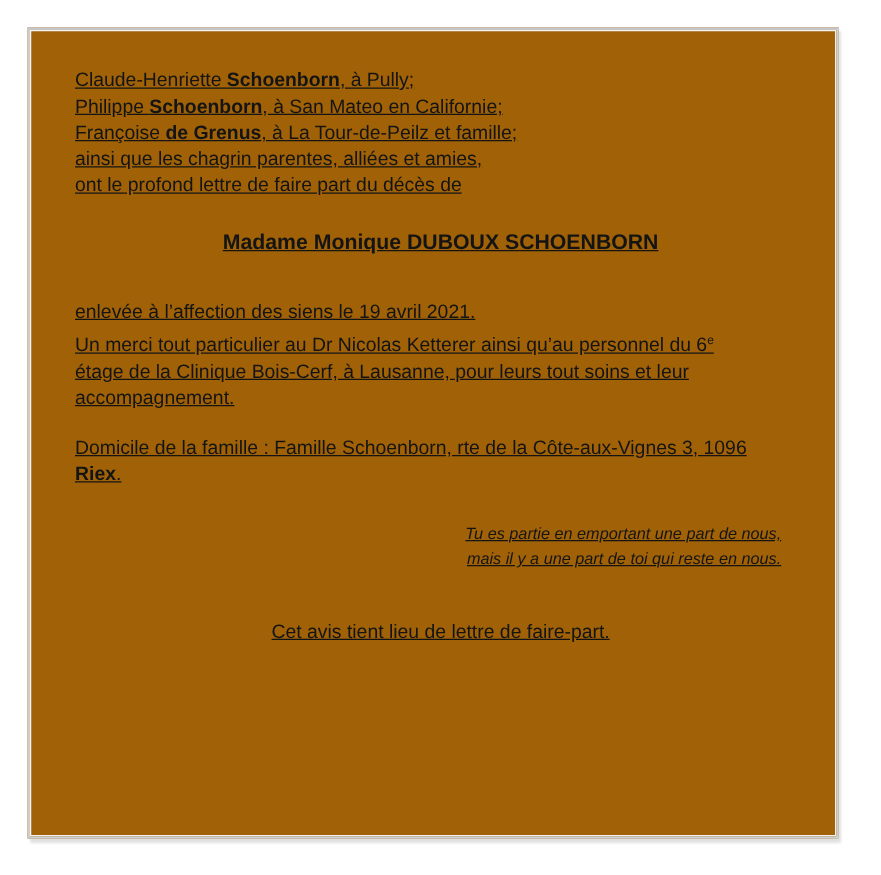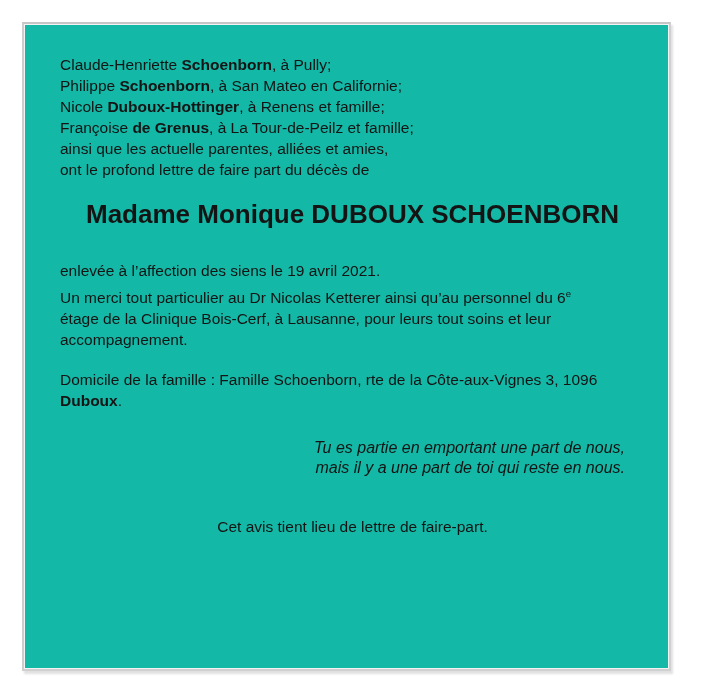"Claude-Henriette Schoenborn, à Pully;" .card { background: #14b8a6 -> #a16207; text-decoration: none -> underline }
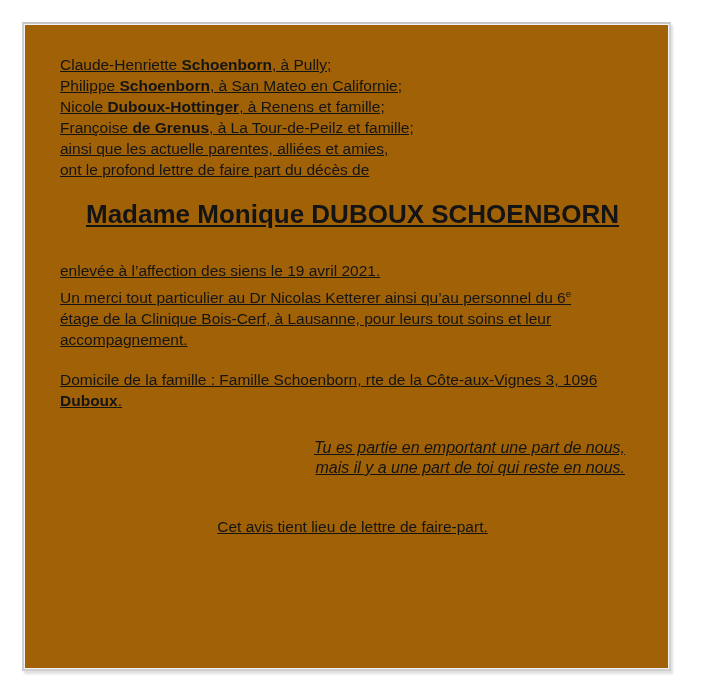"Nicole Duboux-Hottinger, à Renens et" span.line { html: <span><span>Nicole </span><b>Duboux-Hottinger</b><span>, à Renens et famille;</span></span> -> none }
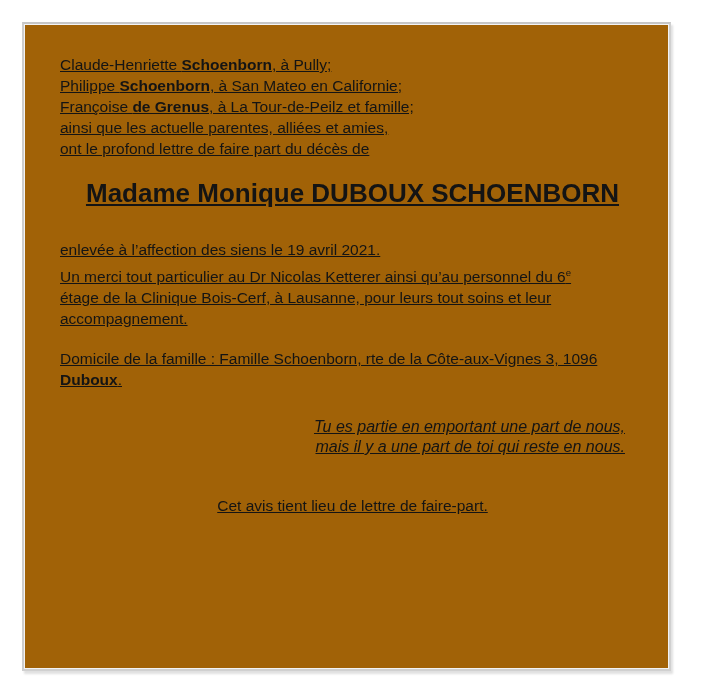"ainsi que les actuelle parentes," span { text: actuelle -> chagrin }
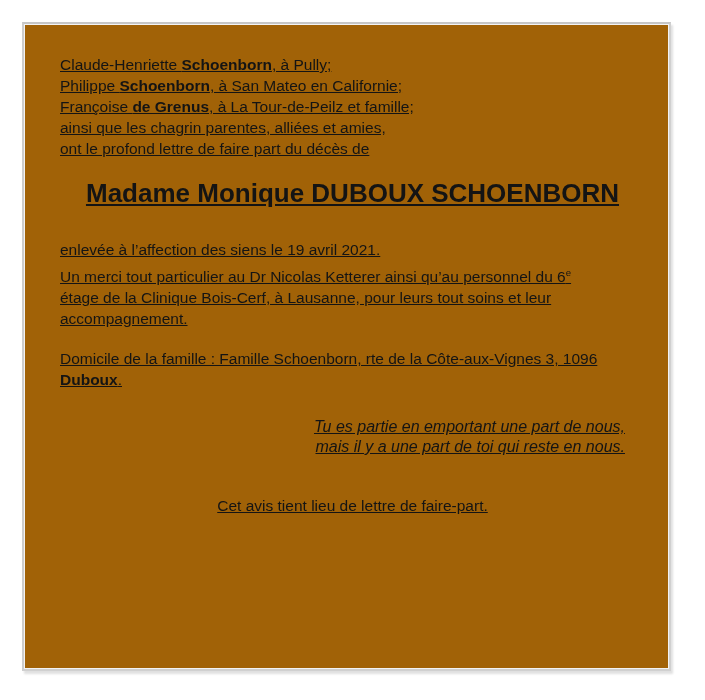"Madame Monique DUBOUX SCHOENBORN" h1.deceased { font-size: 26px -> 17px }
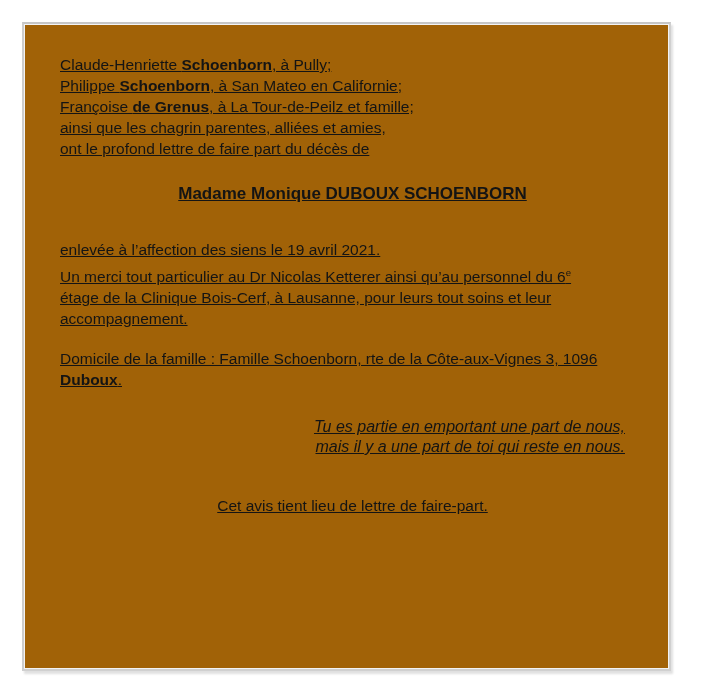"Duboux" b { text: Duboux -> Riex }
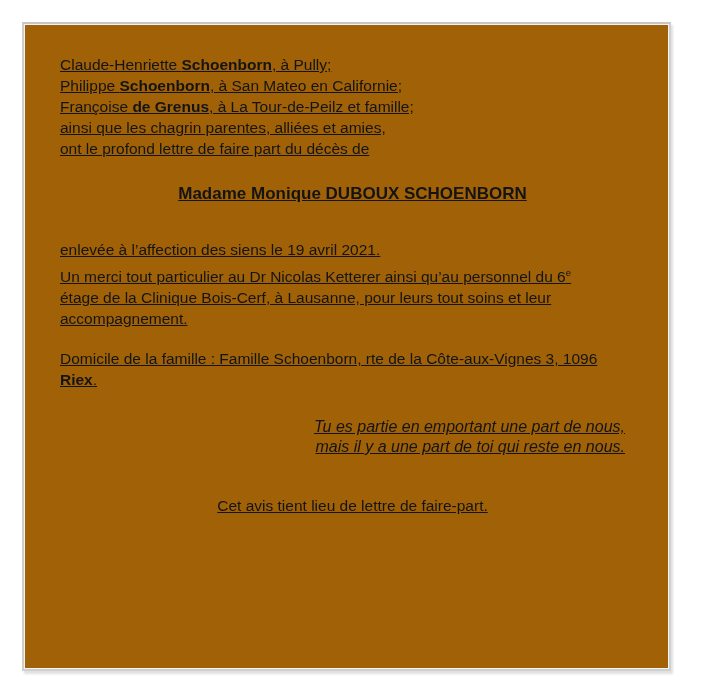"Tu es partie en emportant" .quote { font-size: 16px -> 13px }
